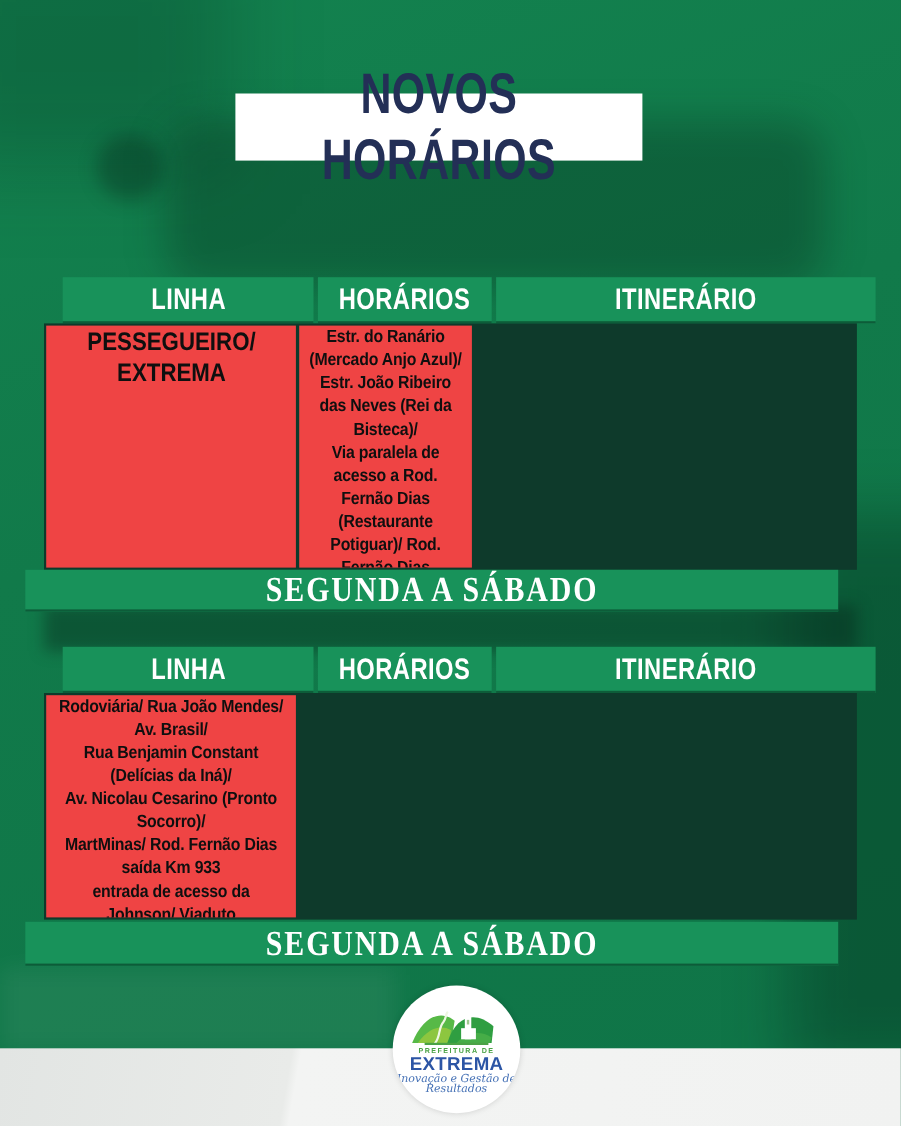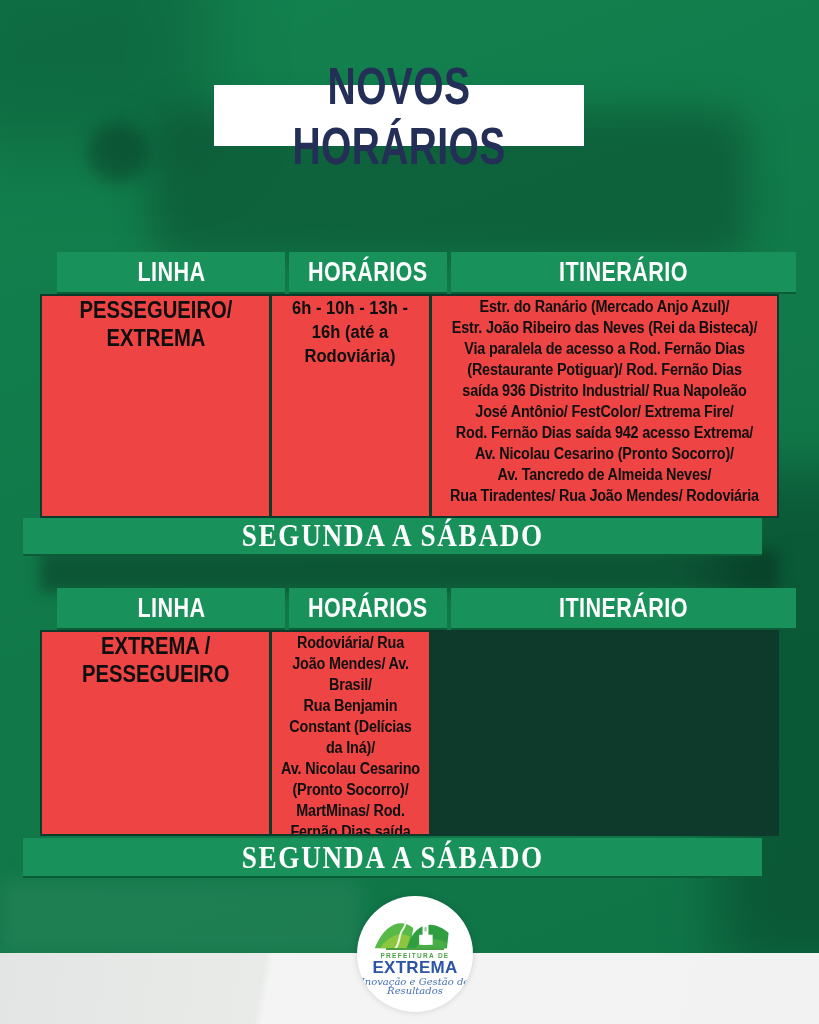"6h - 10h - 13h" div.td-cell { html: <div> <span>6h - 10h - 13h - 16h (até a Rodoviária)</span> </div> -> none }
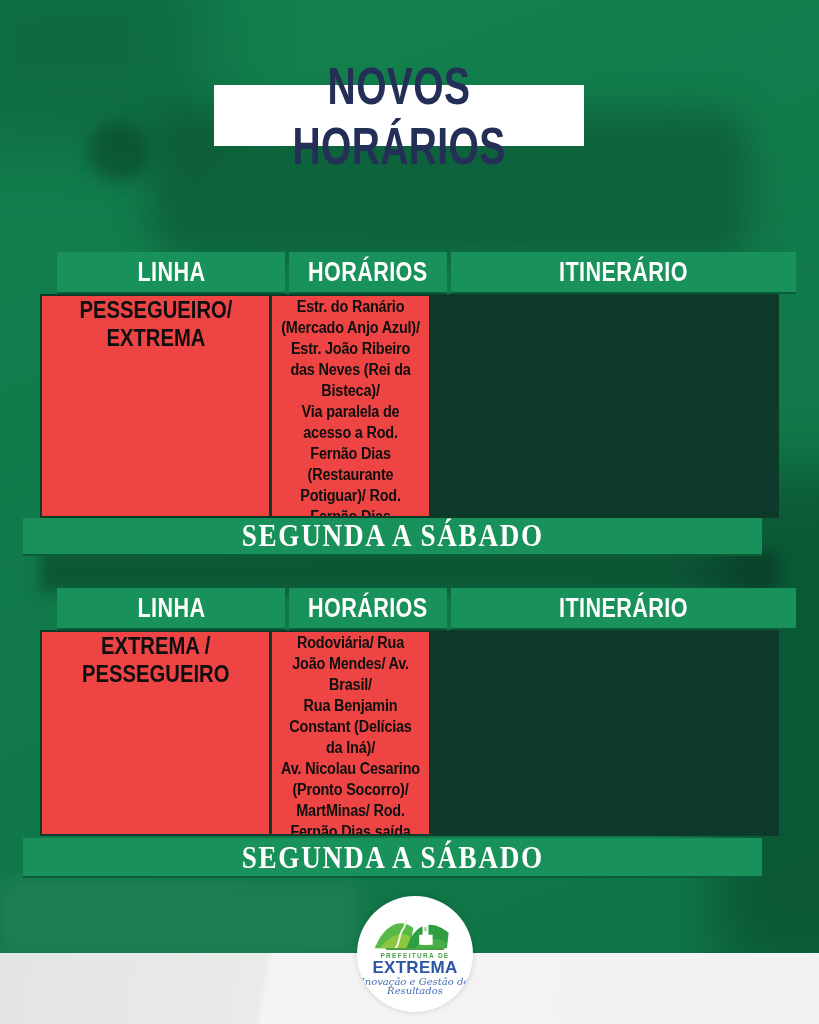"EXTREMA /" div.td-cell { html: <div> <span>EXTREMA / PESSEGUEIRO</span> </div> -> none }
